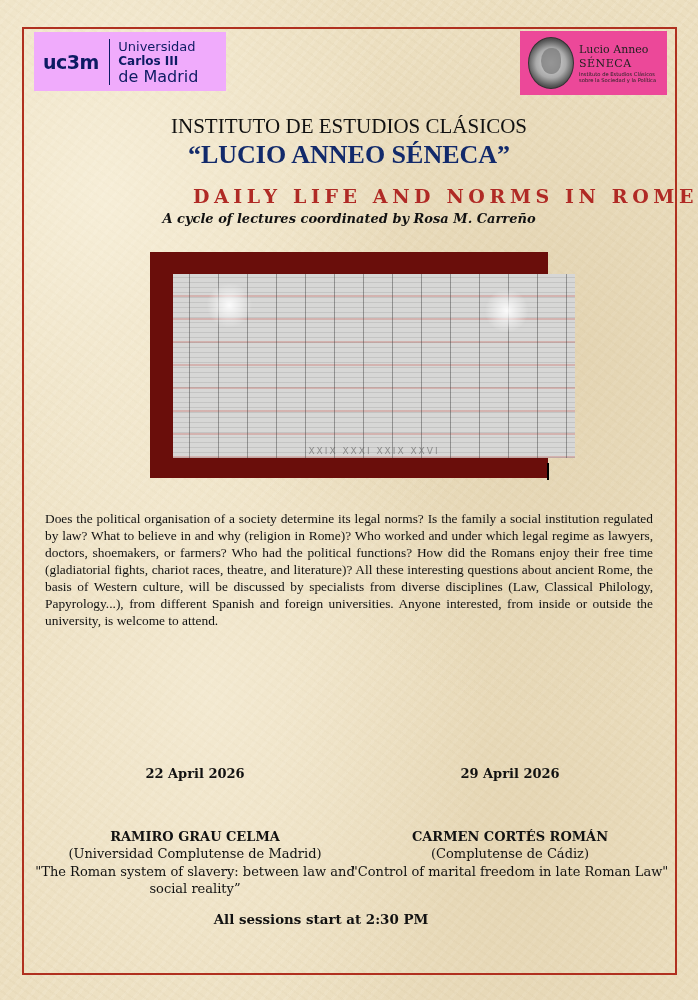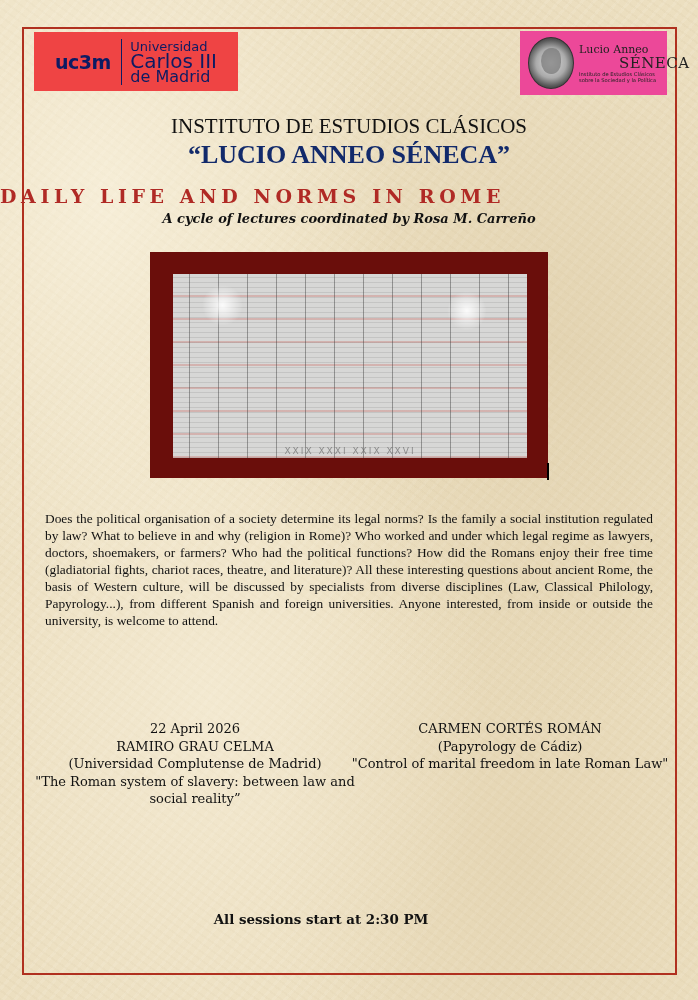"uc3m" .logo-uc3m { background: #ef4444 -> #f0abfc; padding-left: 12px -> none }
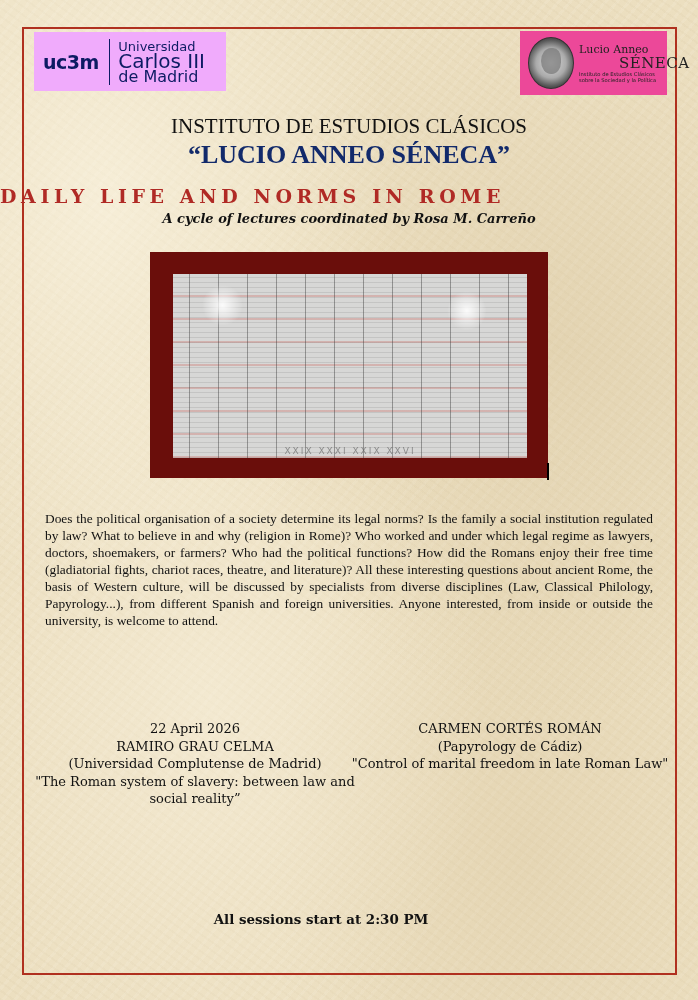"Carlos III" .uc3m-text .l2 { font-size: 20px -> 12px; font-weight: normal -> bold }
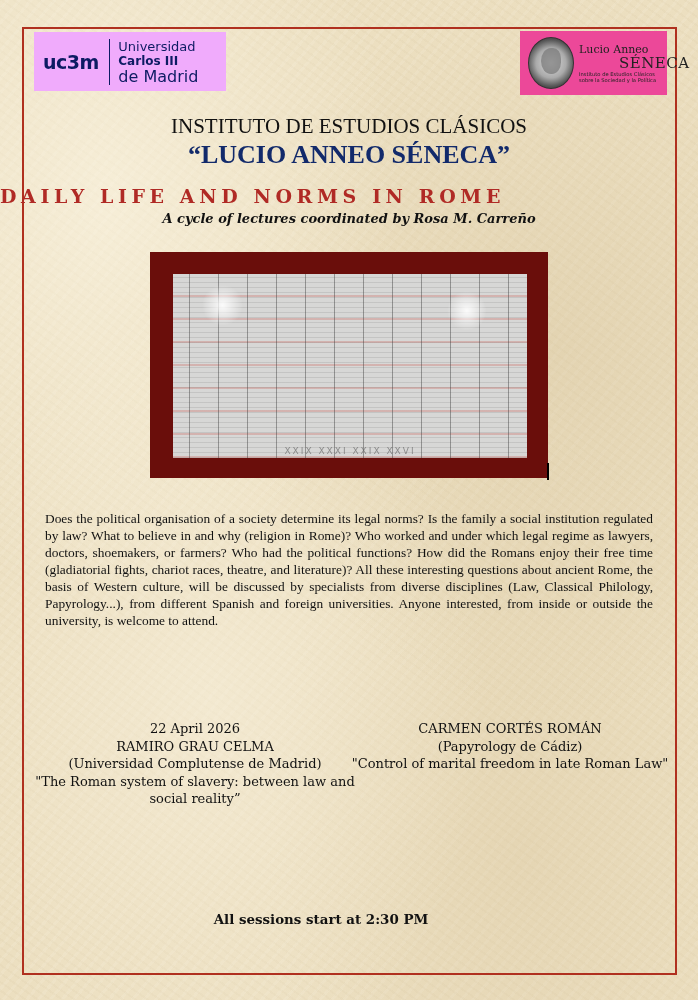"SÉNECA" .seneca-text .s2 { font-size: 15px -> 11px; margin-left: 40px -> none }
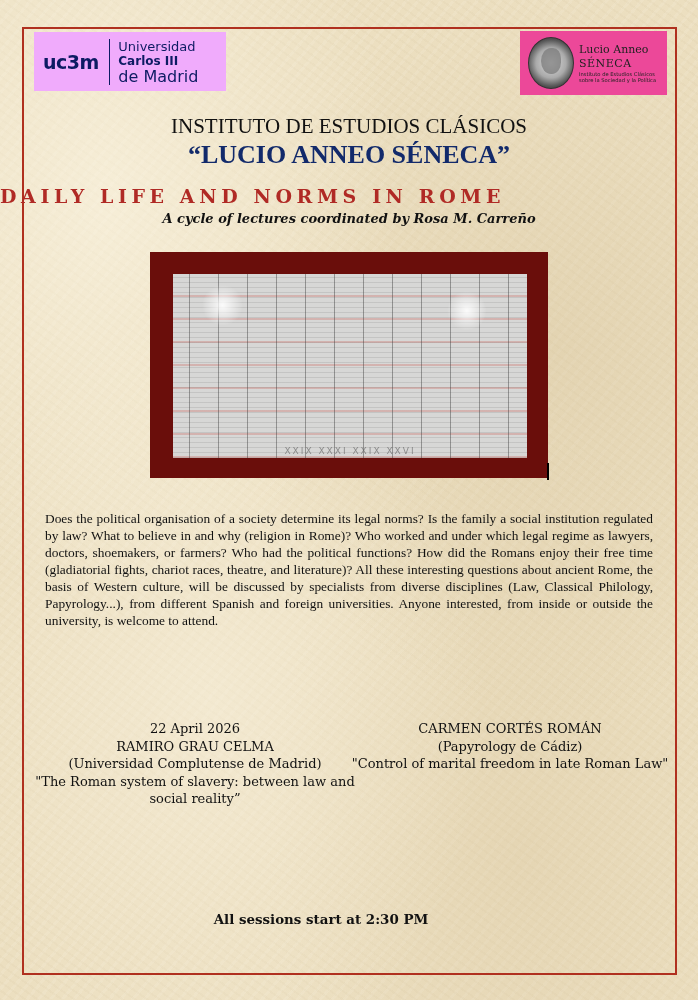"DAILY LIFE AND NORMS IN" .main-title { text-align: left -> right }
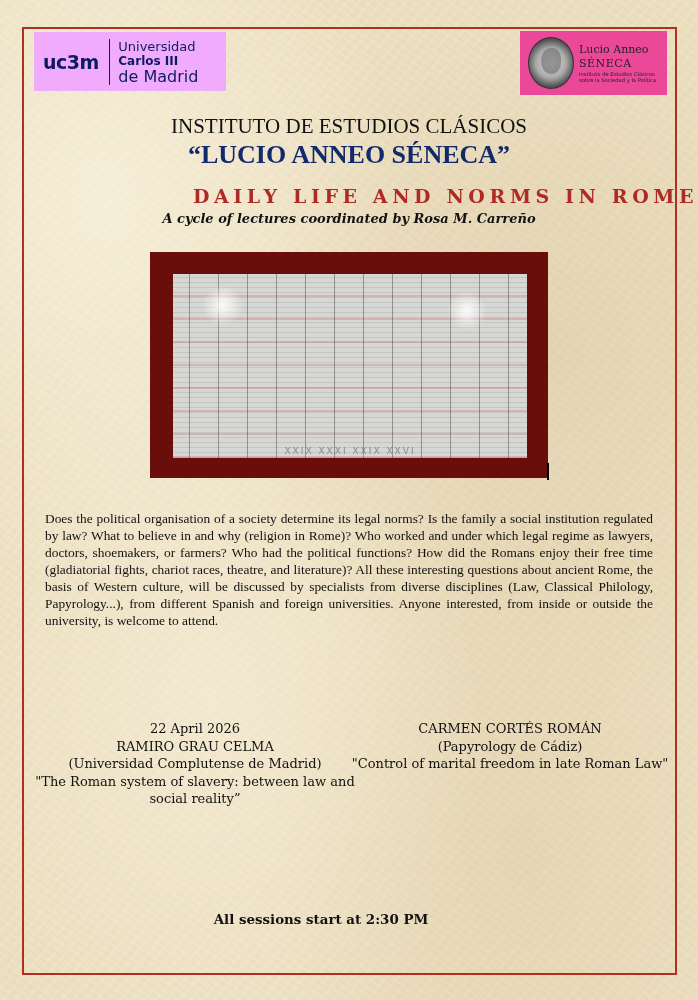"XXIX XXXI XXIX XXVI" .pic { padding-left: none -> 48px }
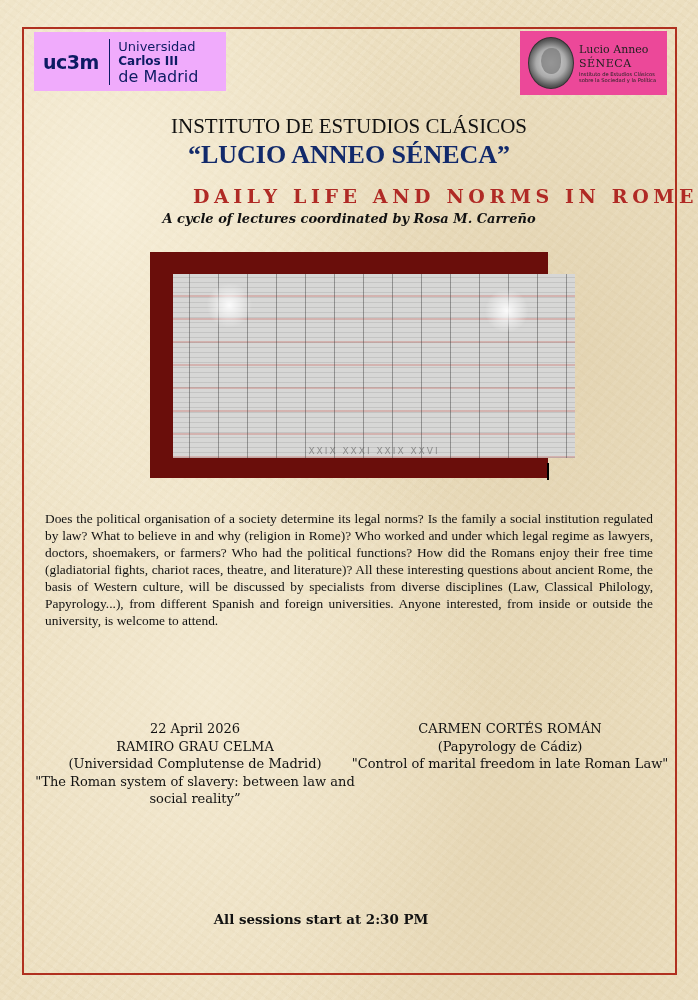"22 April 2026" .session .date, .session .speaker { font-weight: normal -> bold; margin-top: none -> 45px }
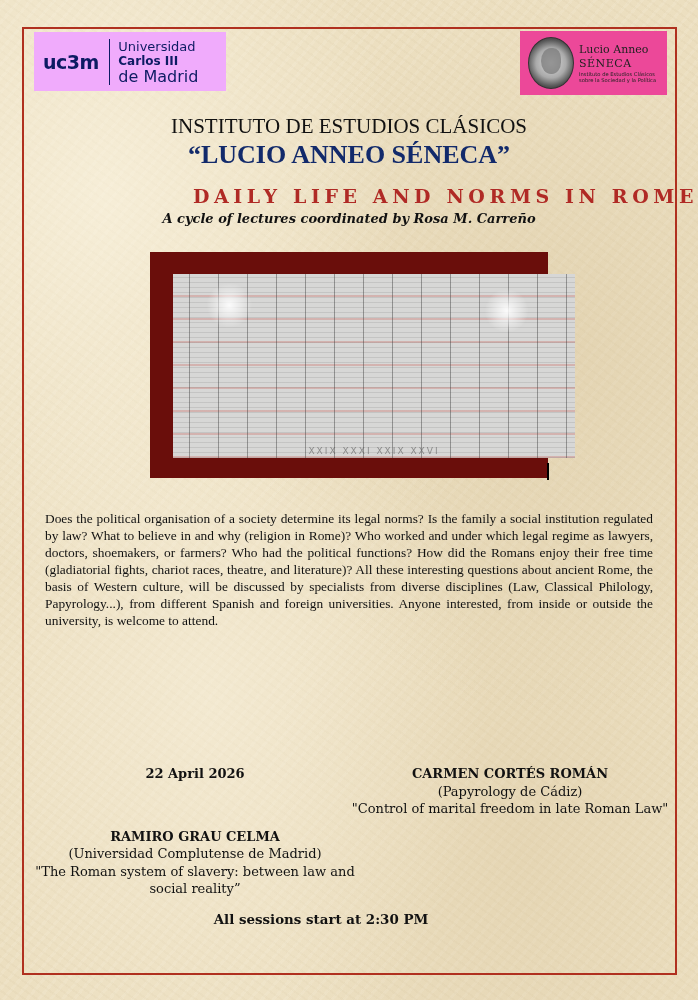"29 April 2026" div.date { html: none -> <div>29 April 2026</div> }
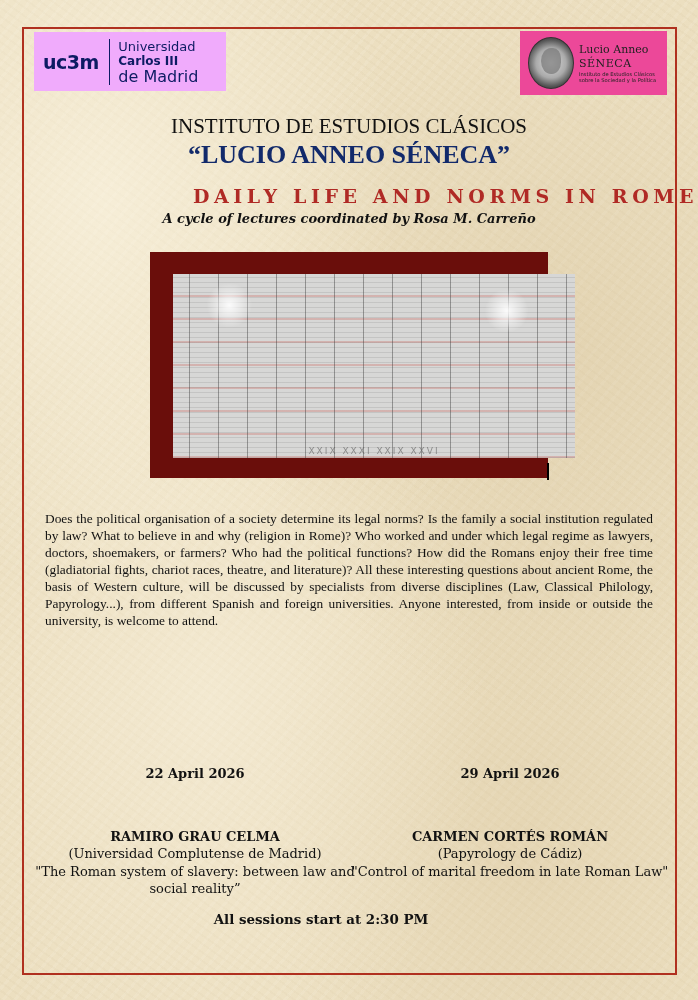"(Papyrology de Cádiz)" div { text: Papyrology -> Complutense }
